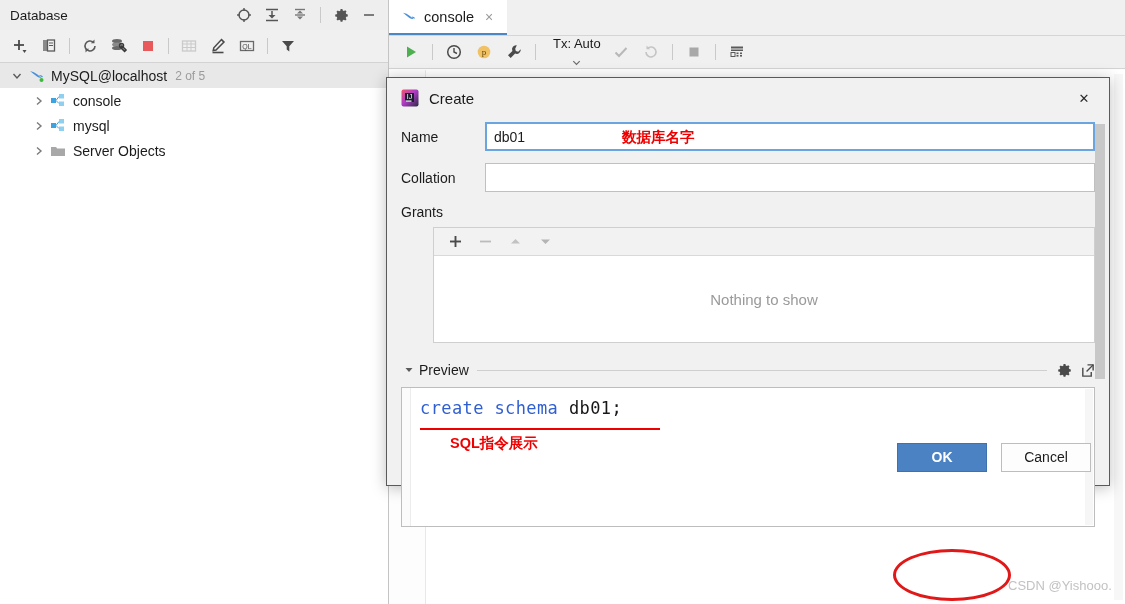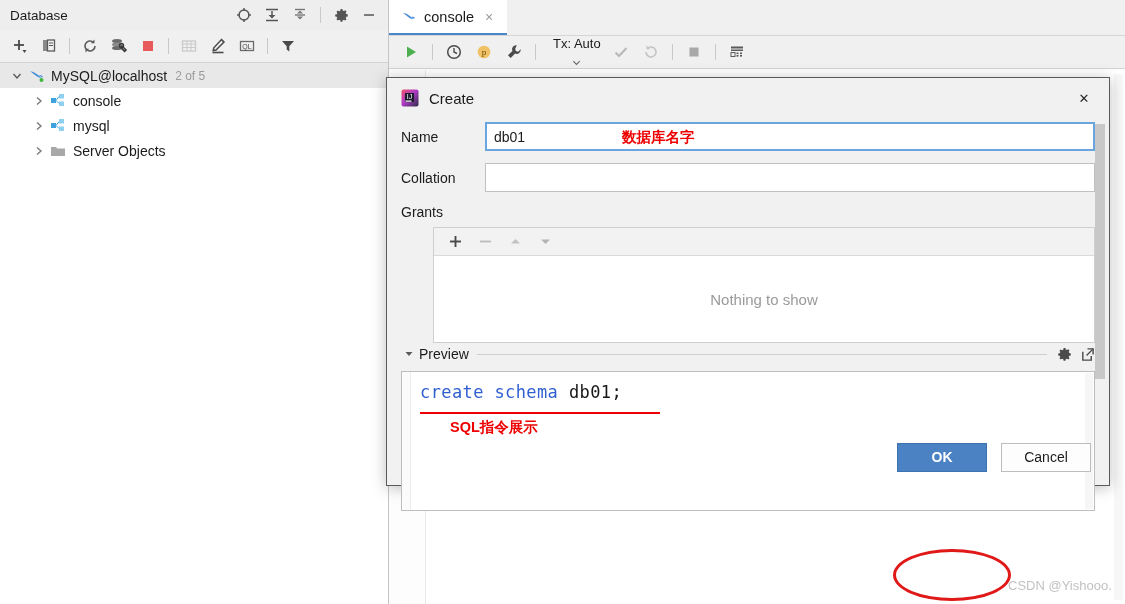"Preview" .preview-head { margin-top: none -> 16px }
